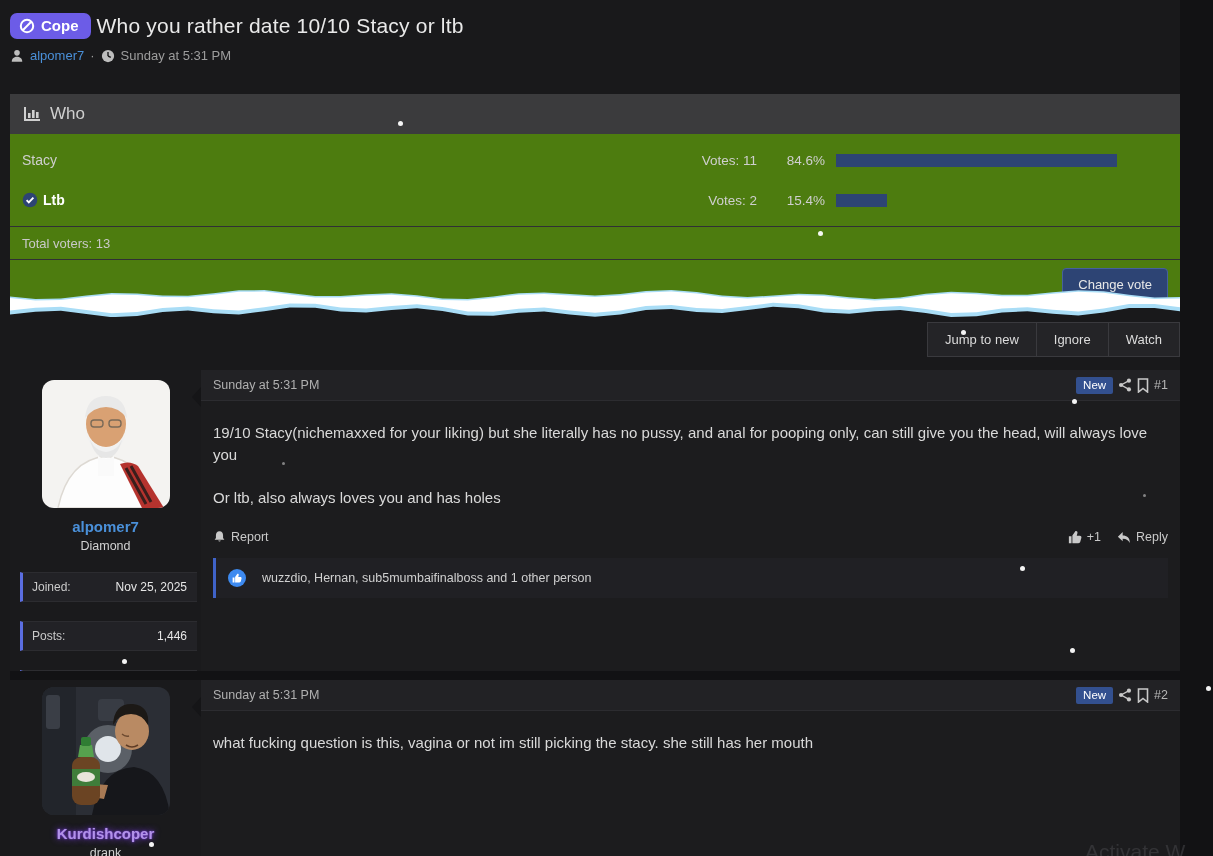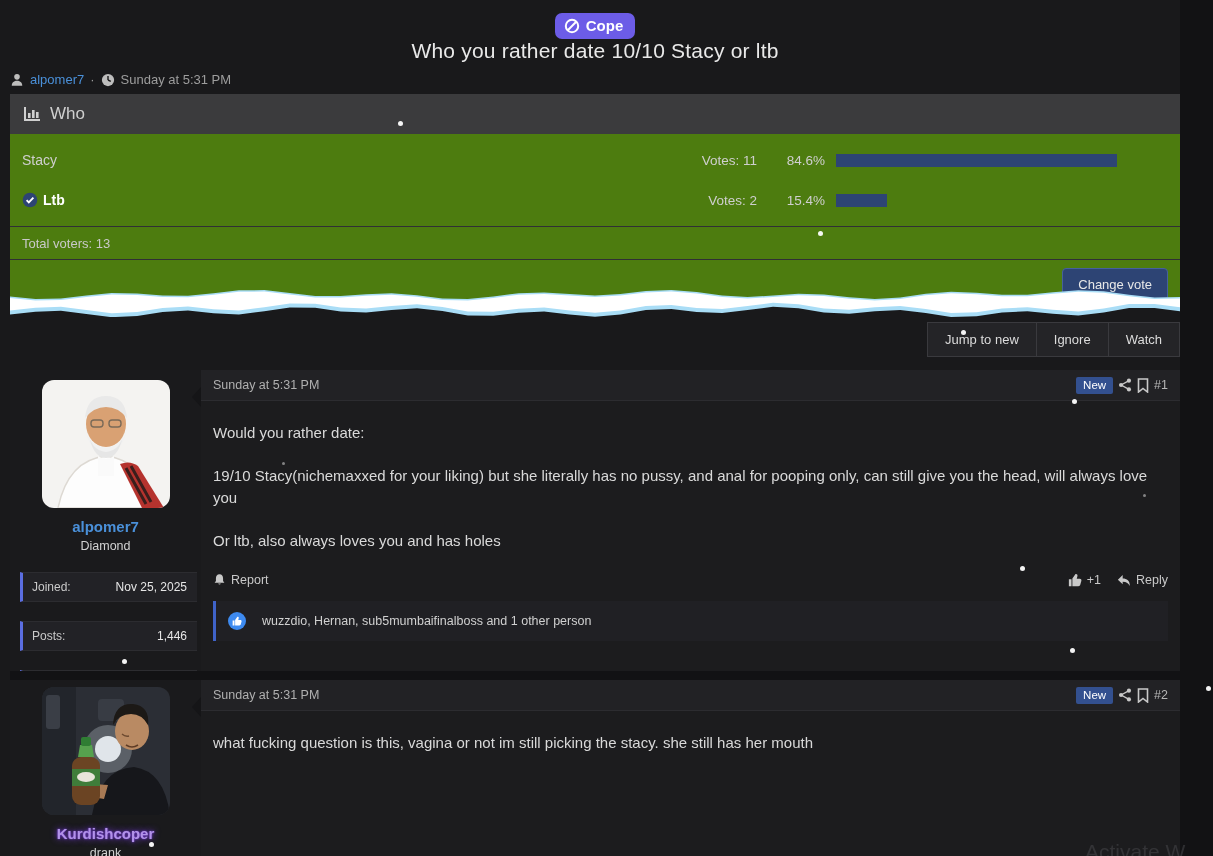"Cope" .title-row { flex-direction: column -> none; gap: 0 -> 6px }
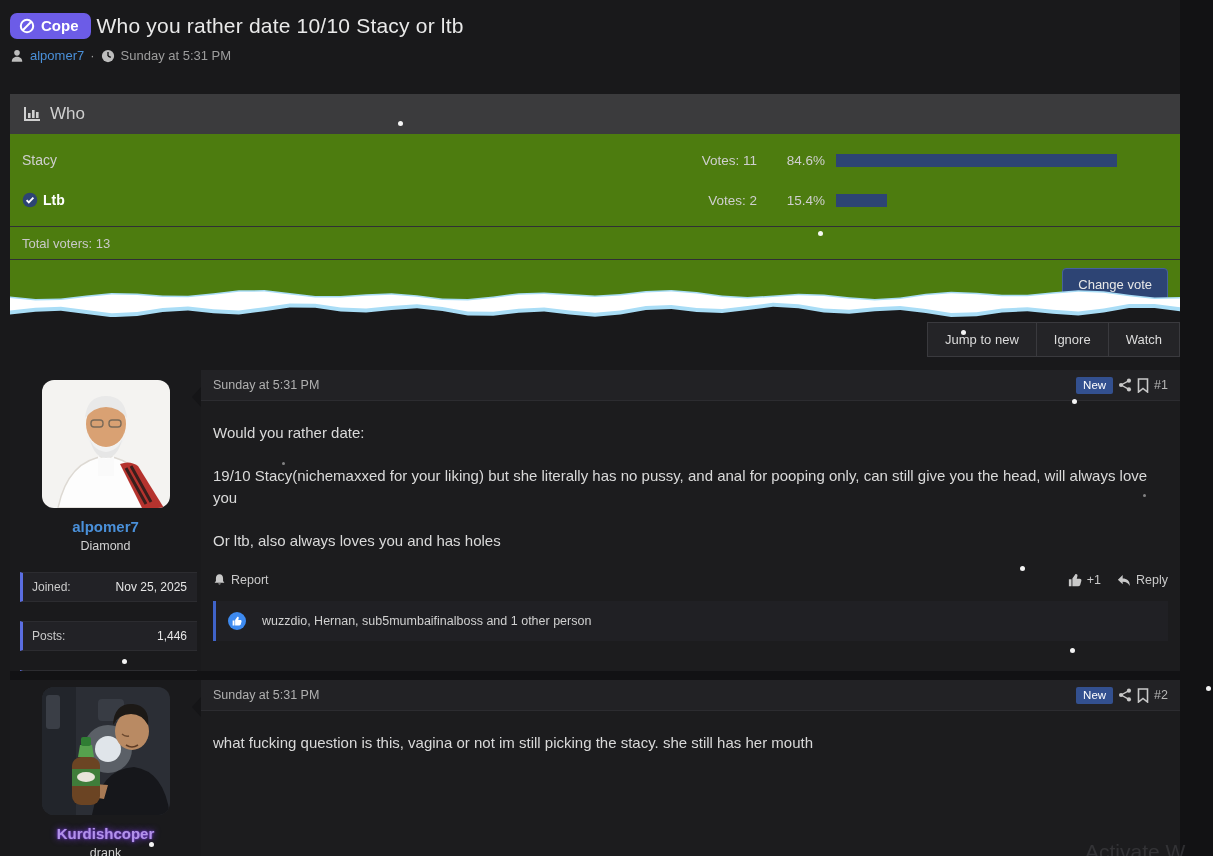"Would you rather date:" p { html: <p>Would you rather date:</p> -> none }
